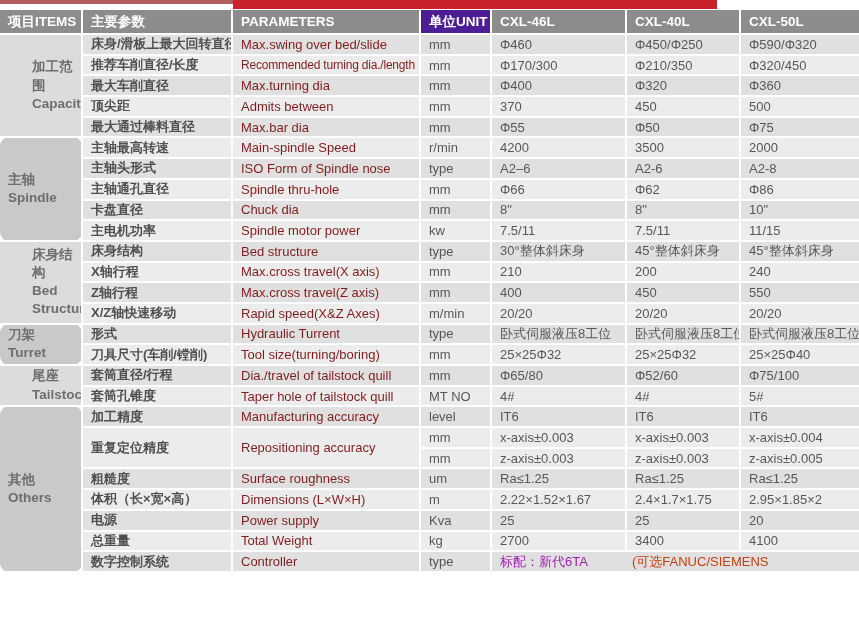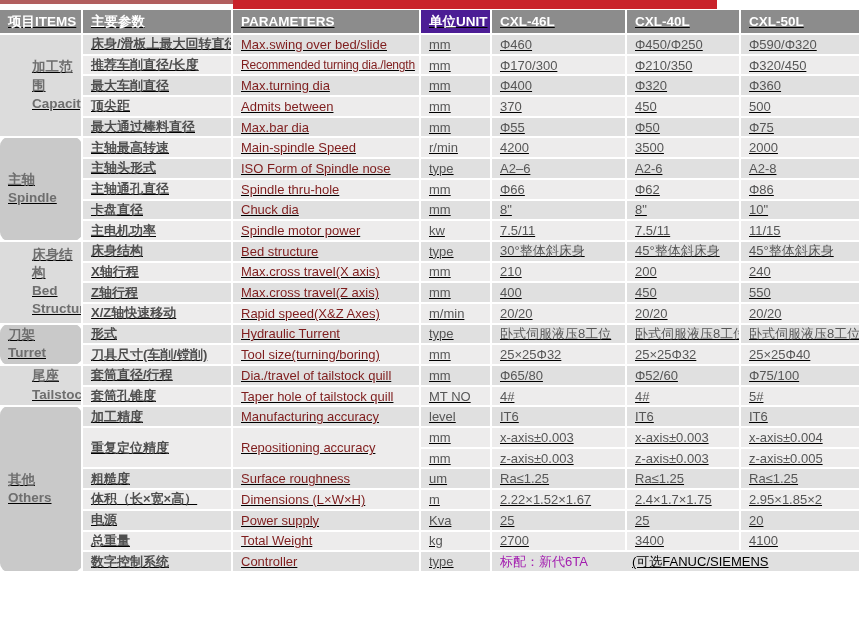"项目ITEMS" .page { text-decoration: underline -> none }
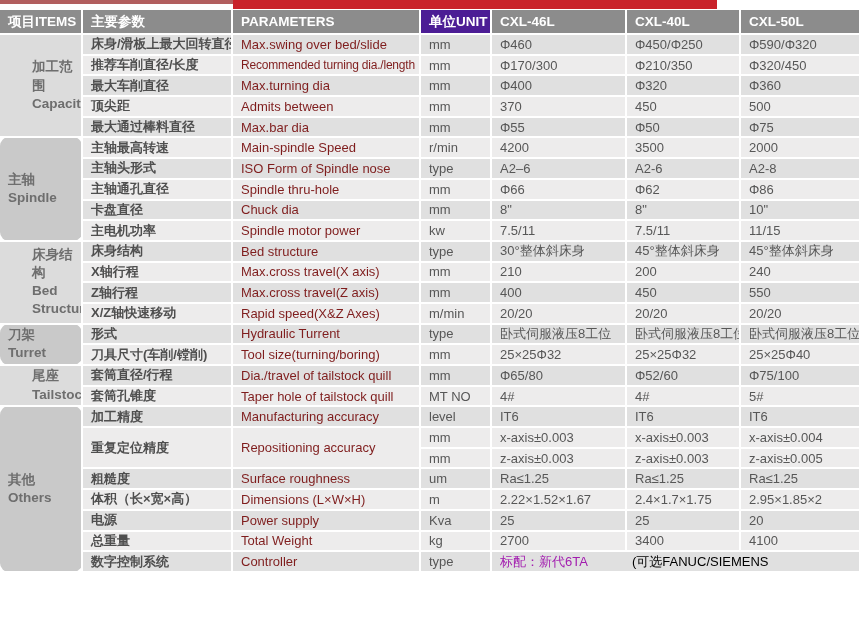"(可选FANUC/SIEMENS" .span-part2 { color: #000000 -> #c2410c }
